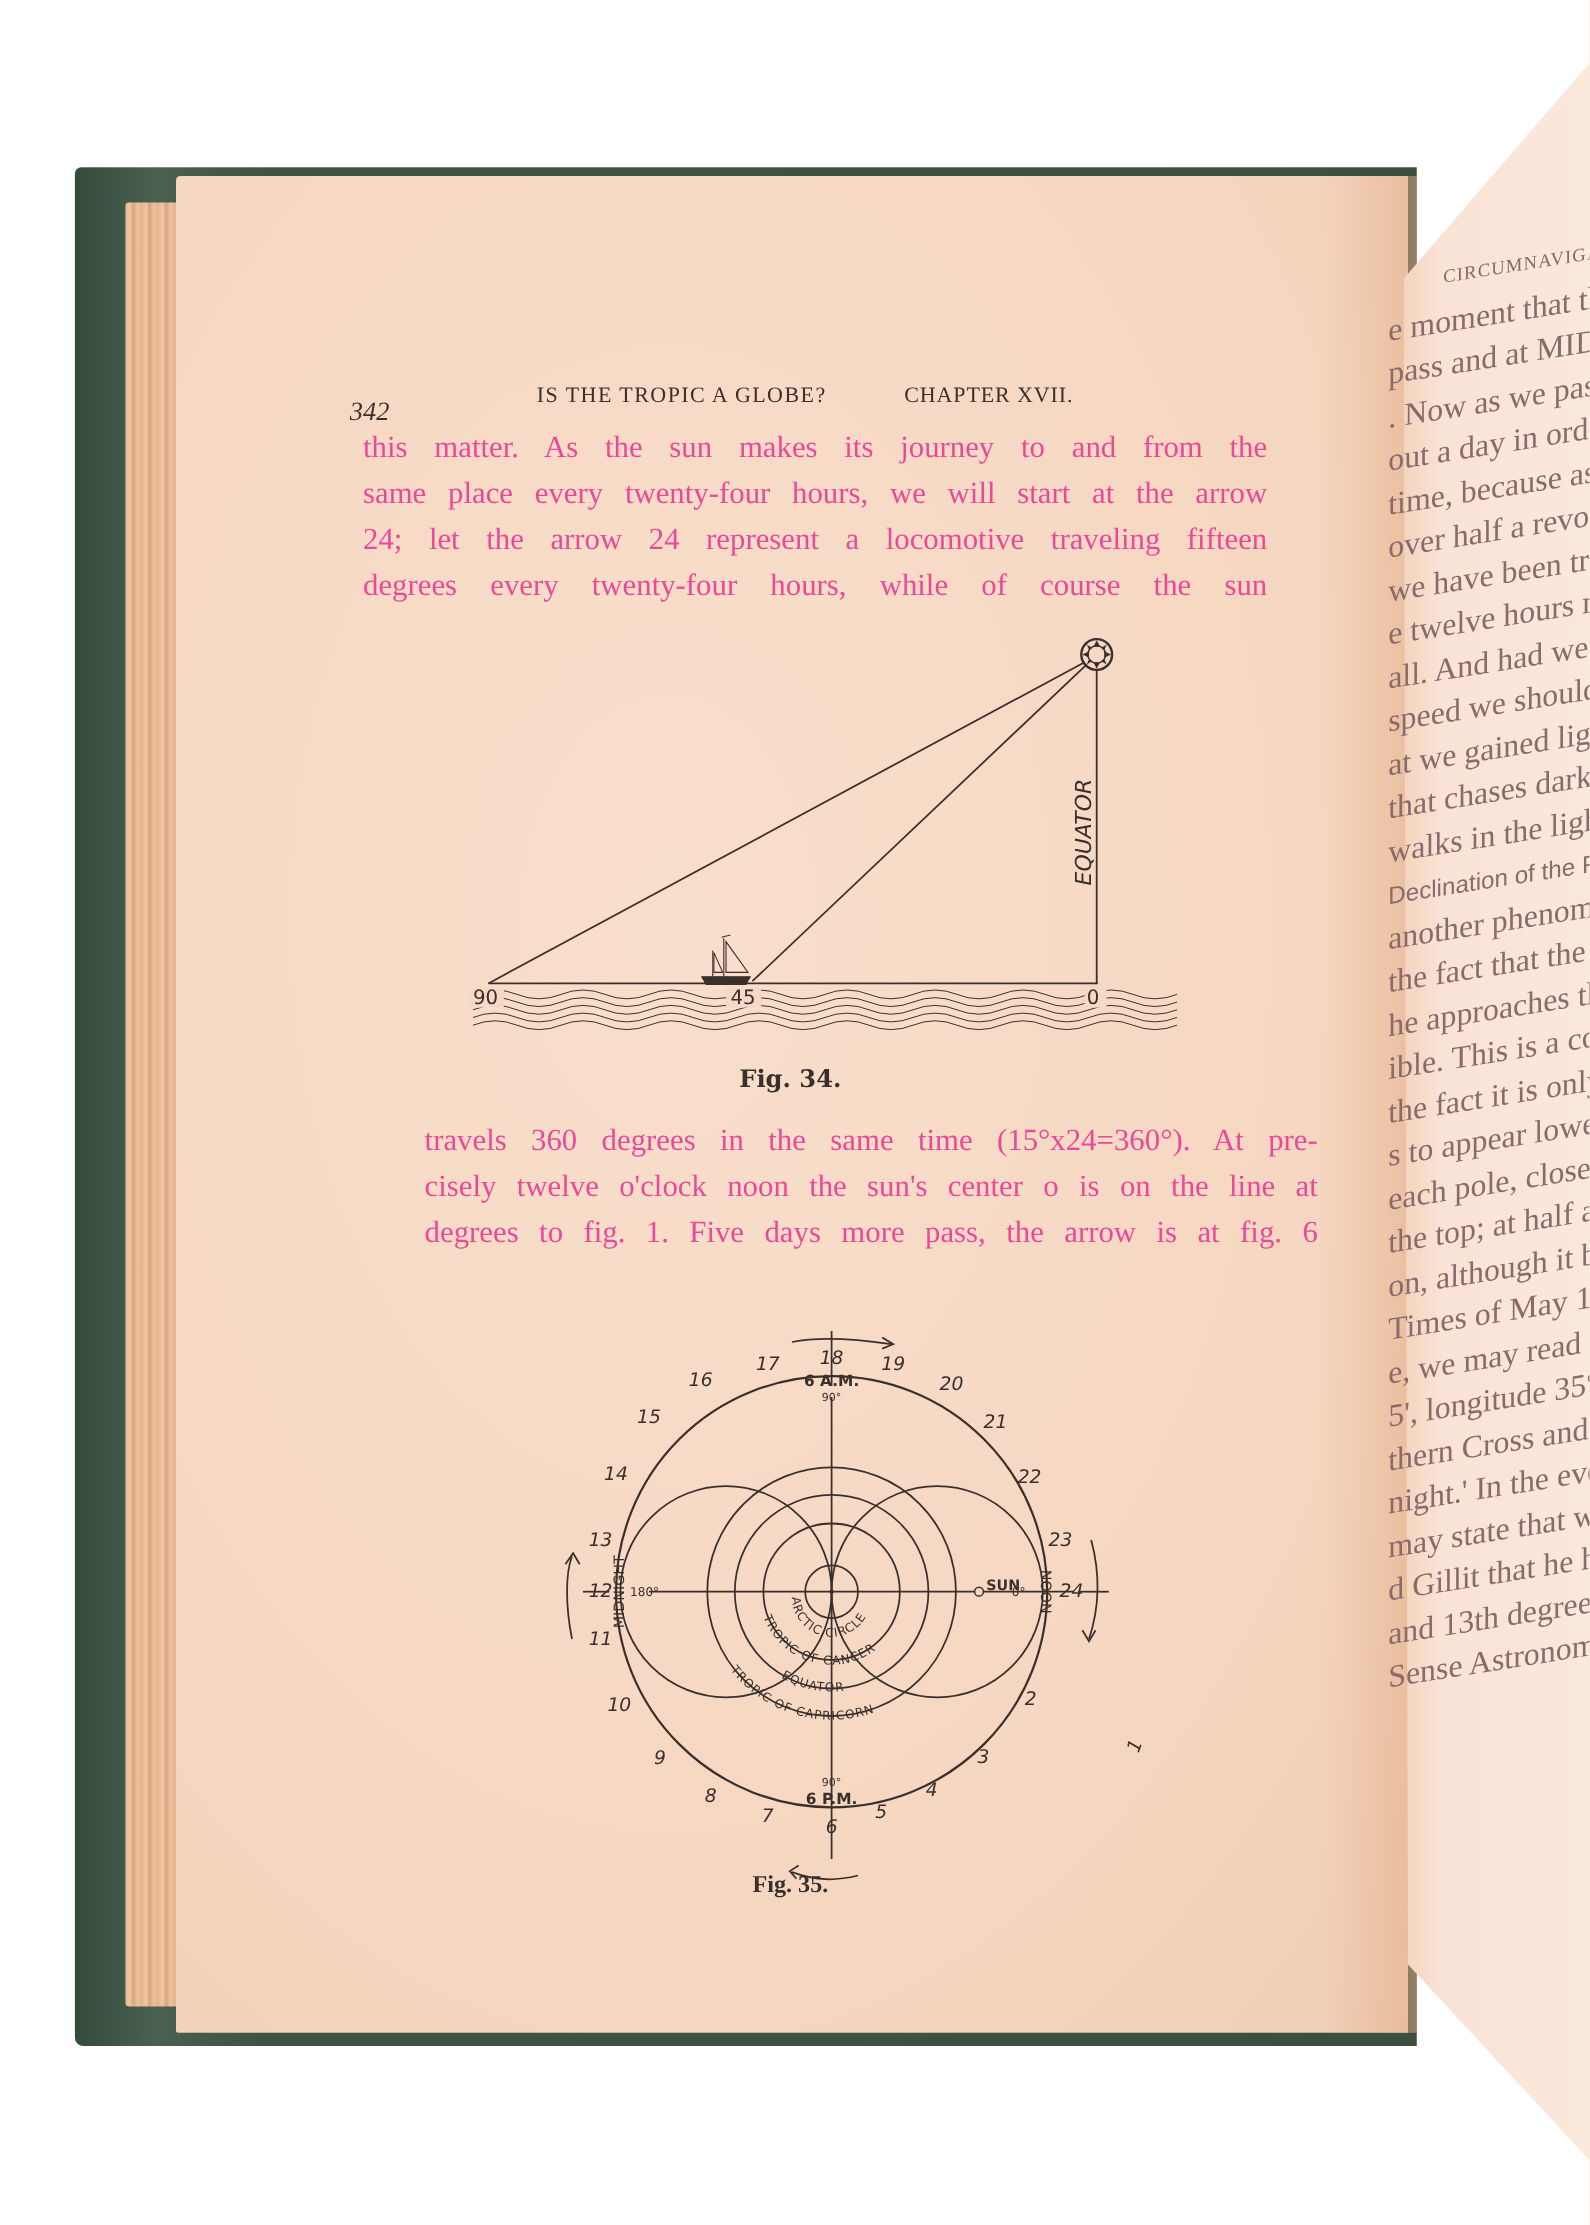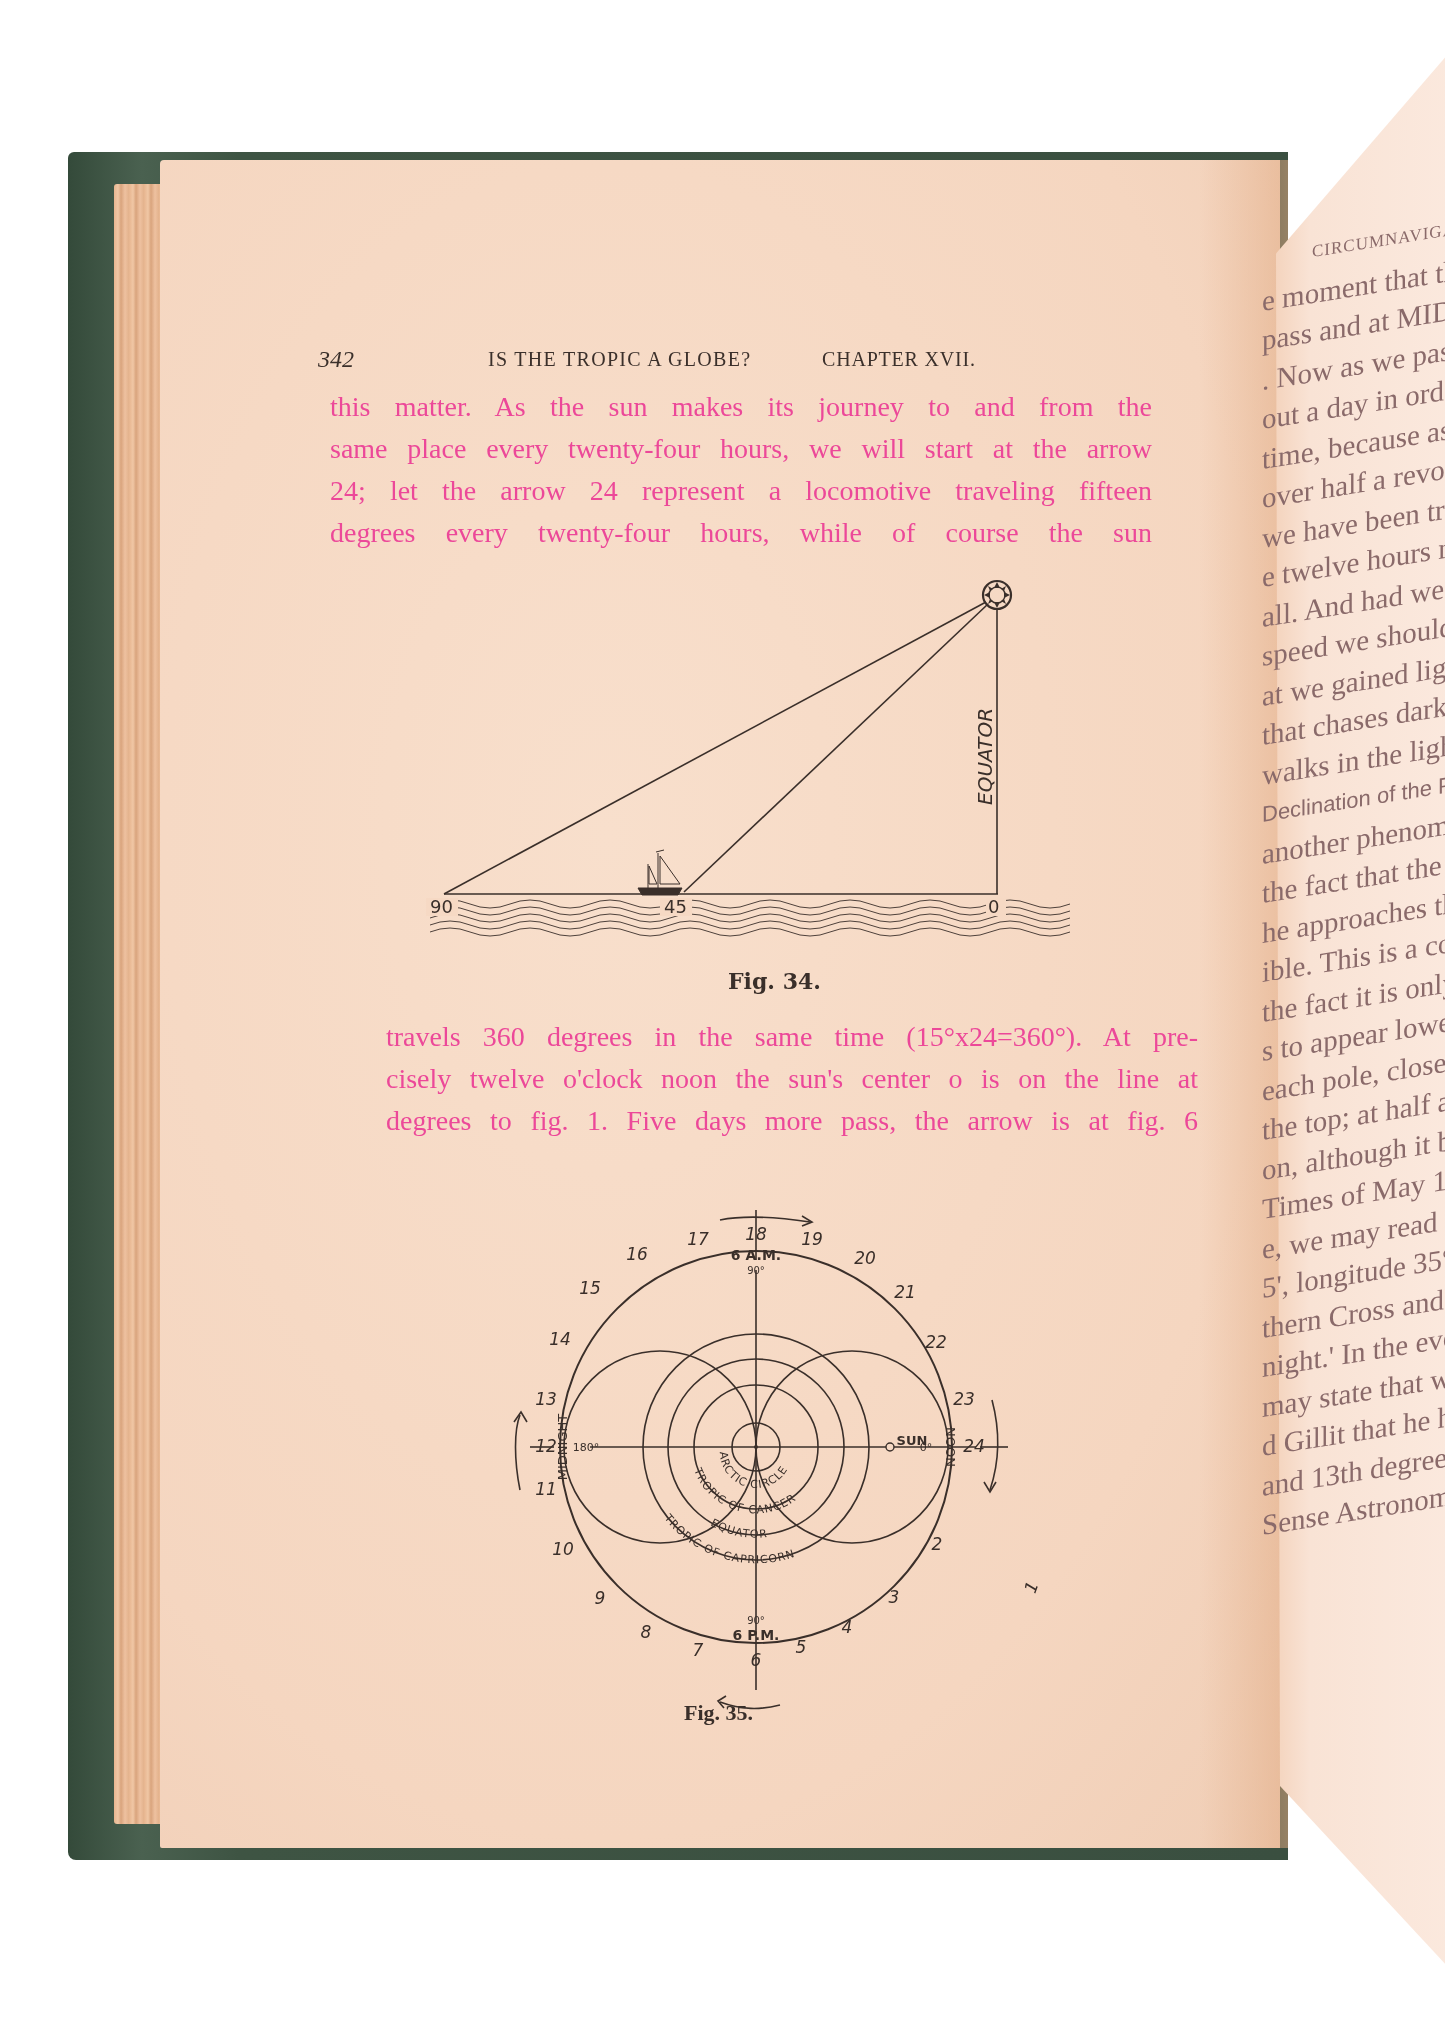"342" .running-head .pnum { top: 0 -> 16px }
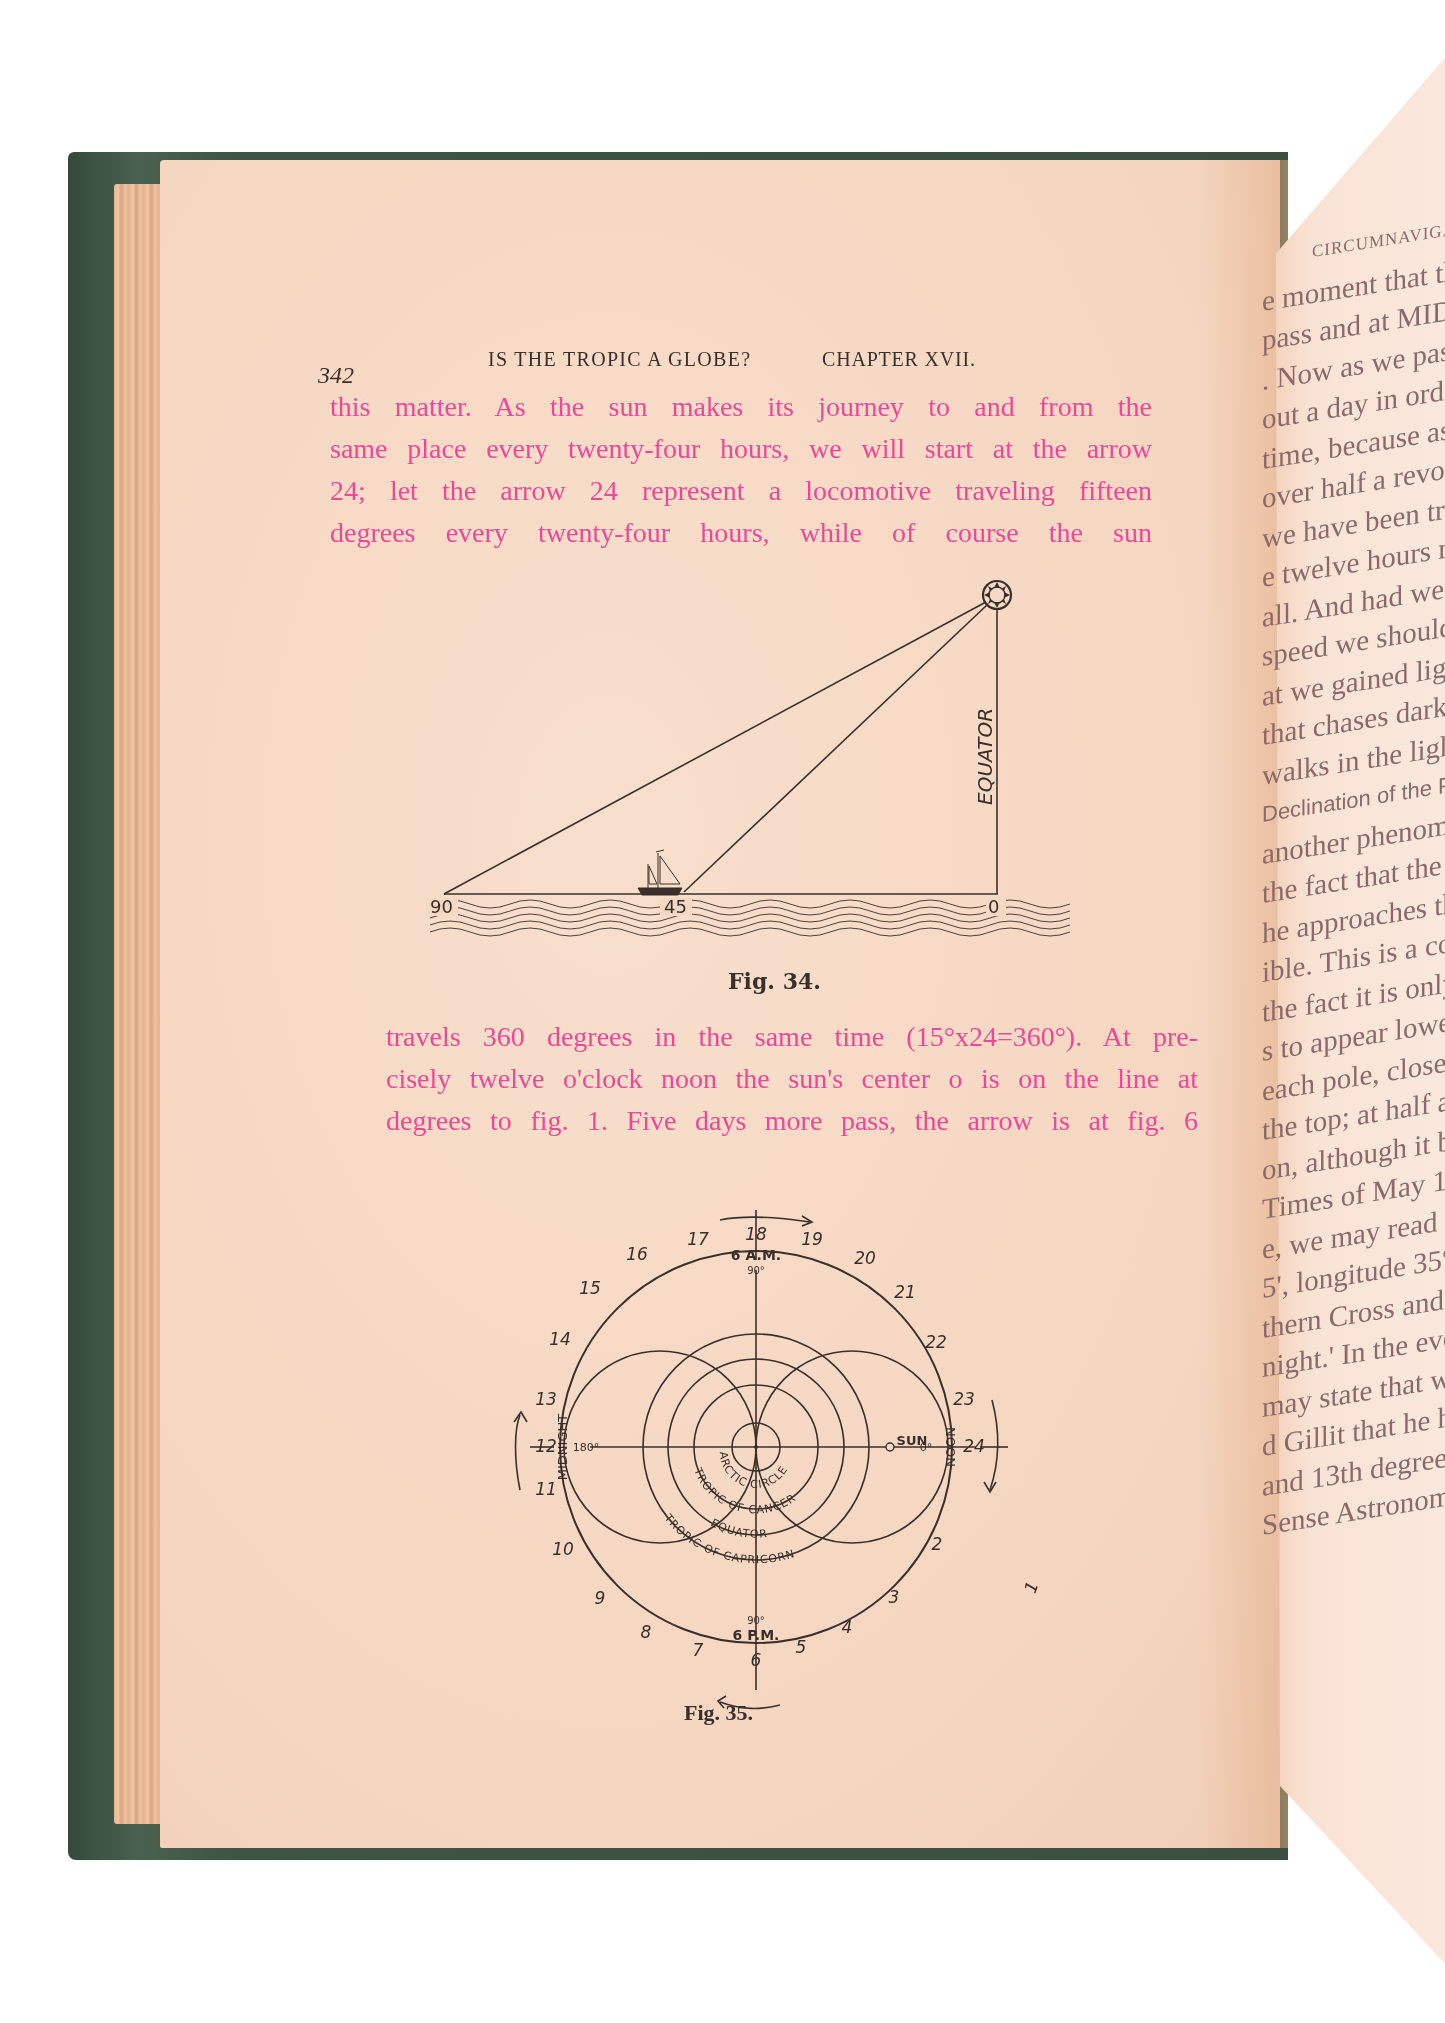"Fig. 34." .caption34 { left: 728px -> 672px }
